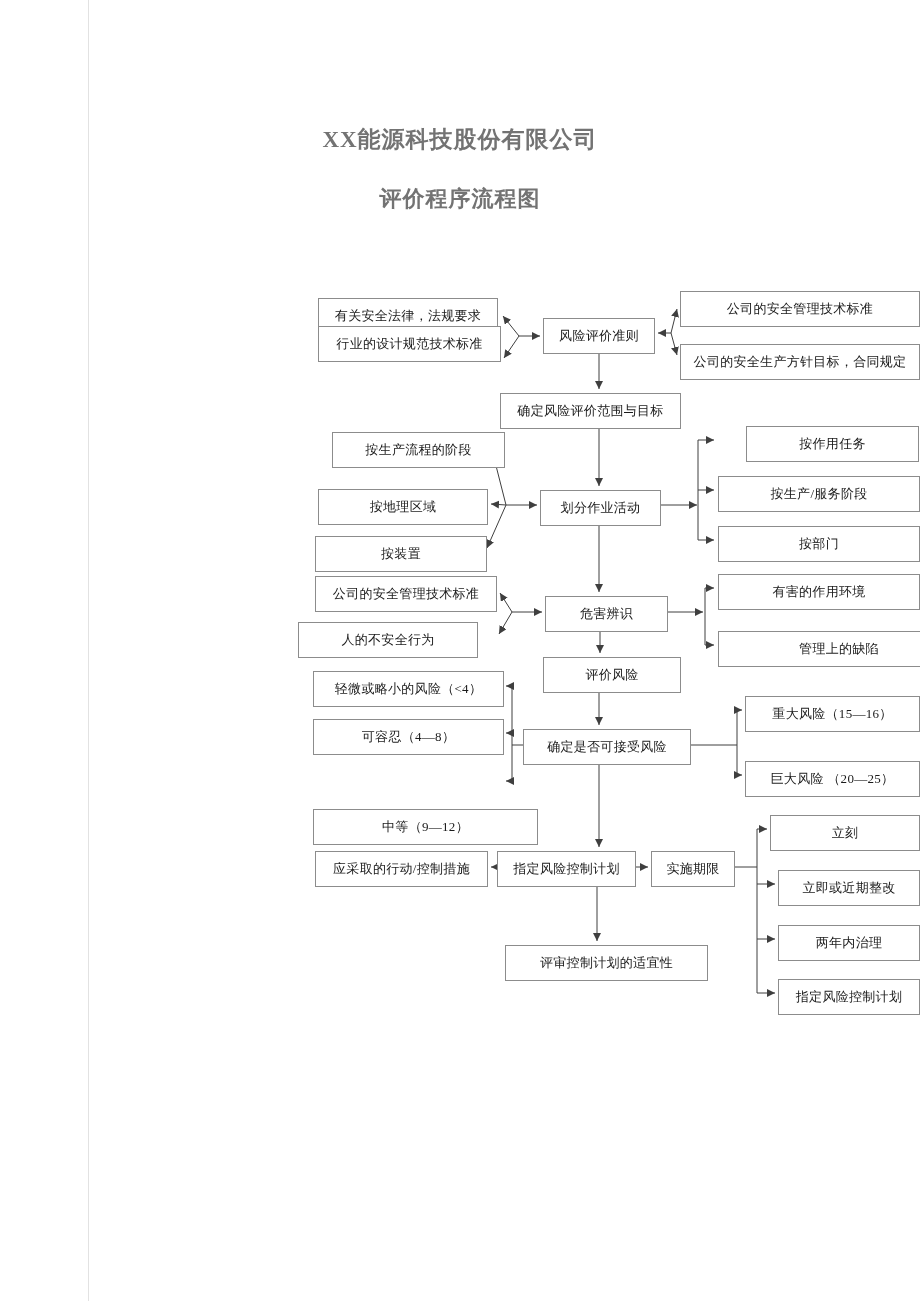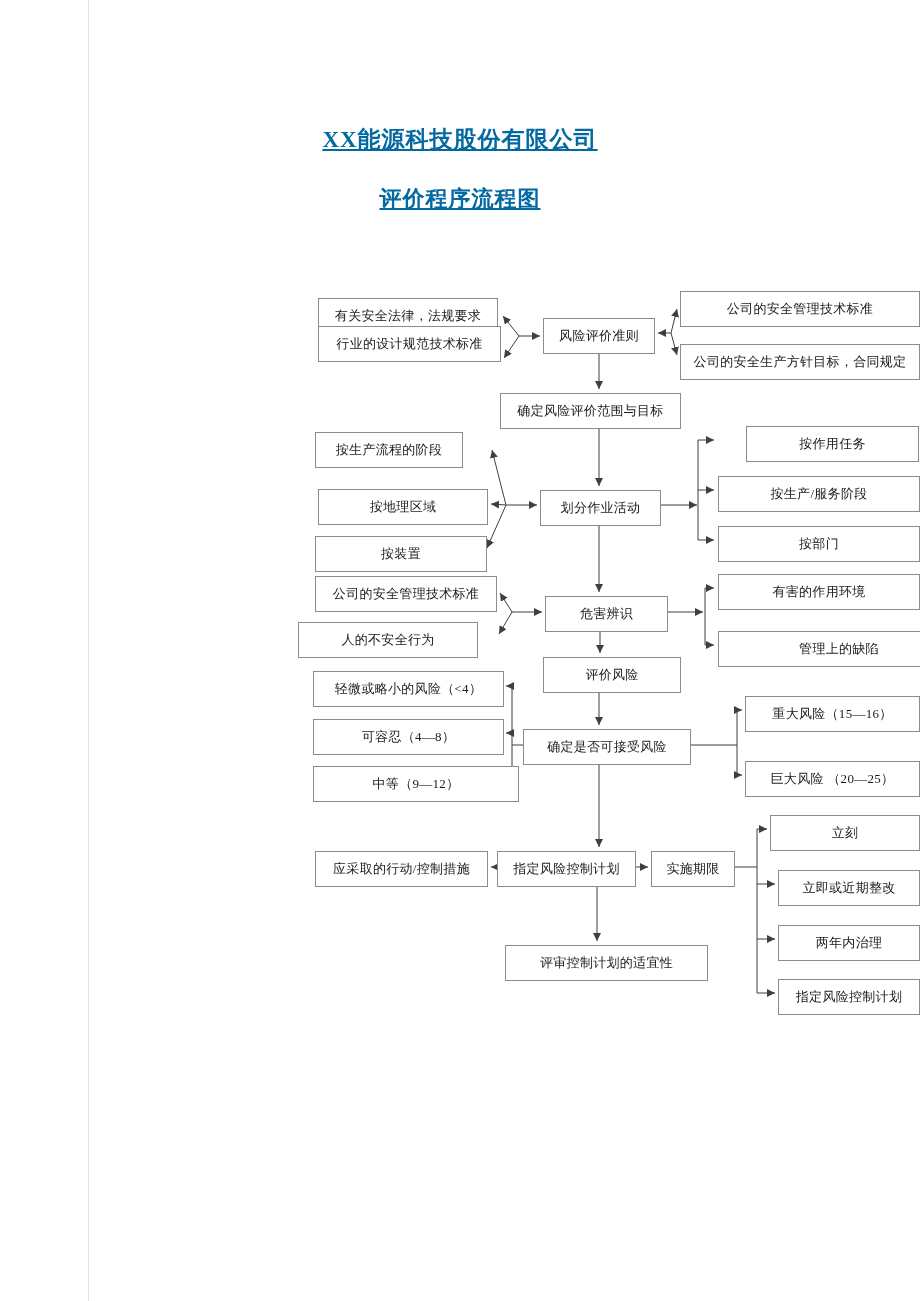"XX能源科技股份有限公司" .title { color: #0369a1 -> #737373; text-decoration: underline -> none }
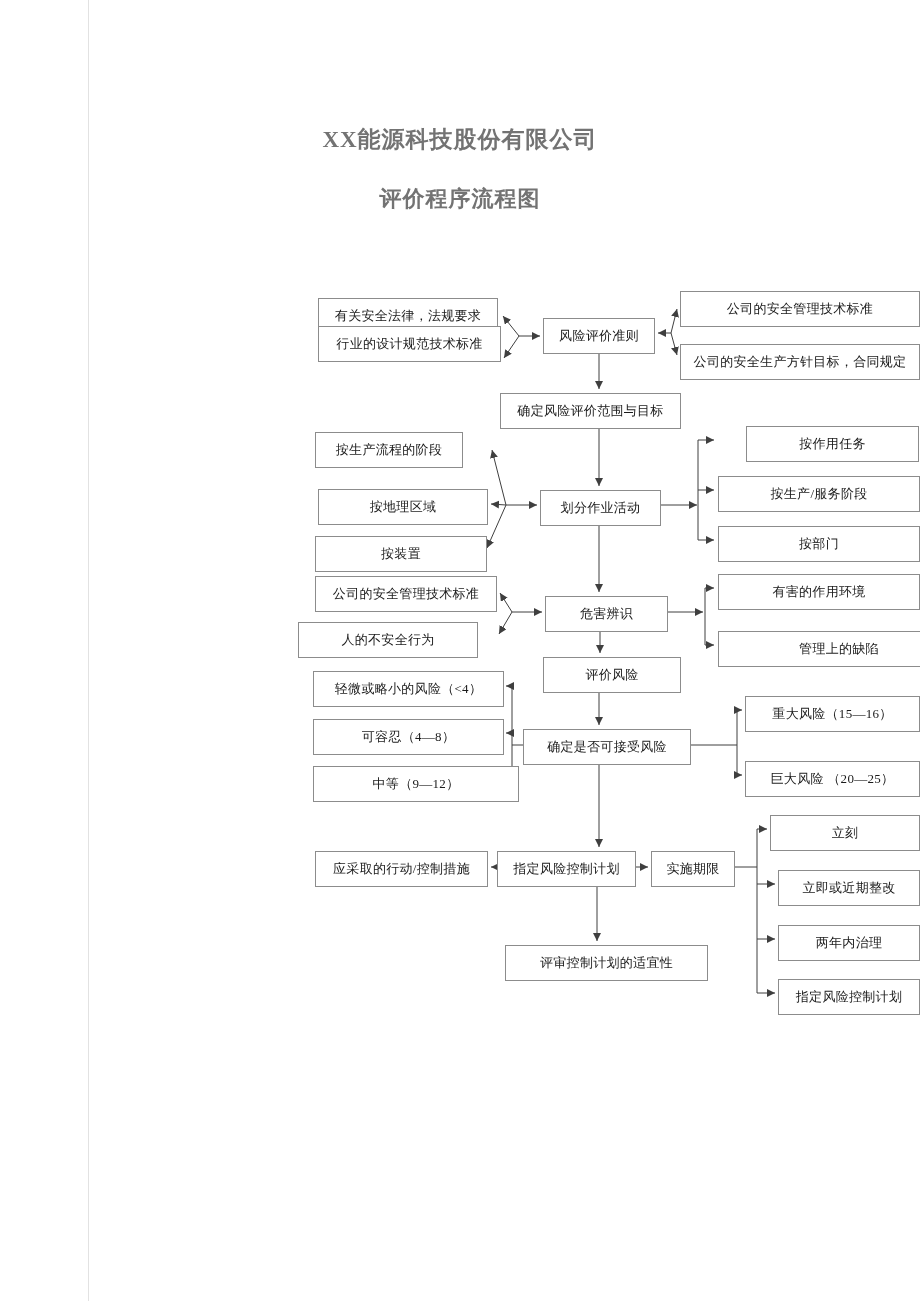"按生产流程的阶段" div.node { left: 315px -> 332px; width: 148px -> 173px }
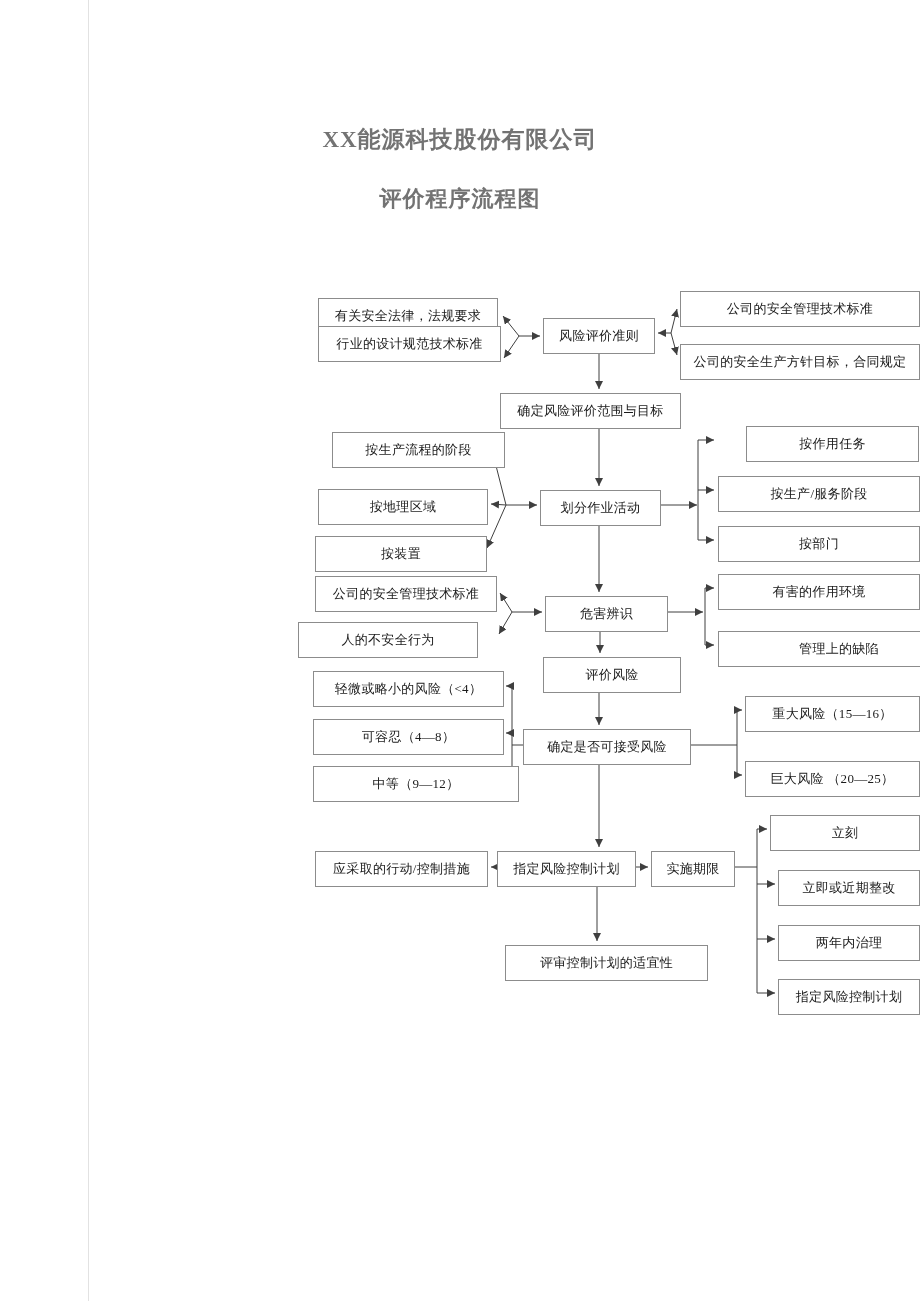"中等（9—12）" div.node { top: 766px -> 809px; width: 206px -> 225px }
